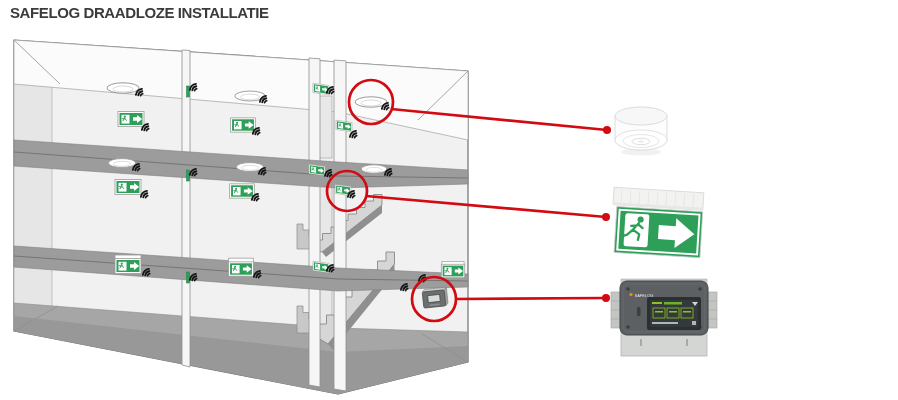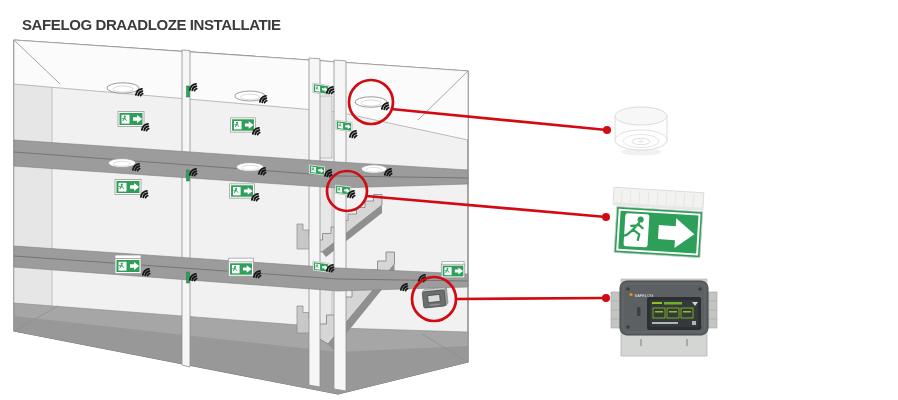"SAFELOG DRAADLOZE INSTALLATIE" .title { margin: 12px -> 0 }
